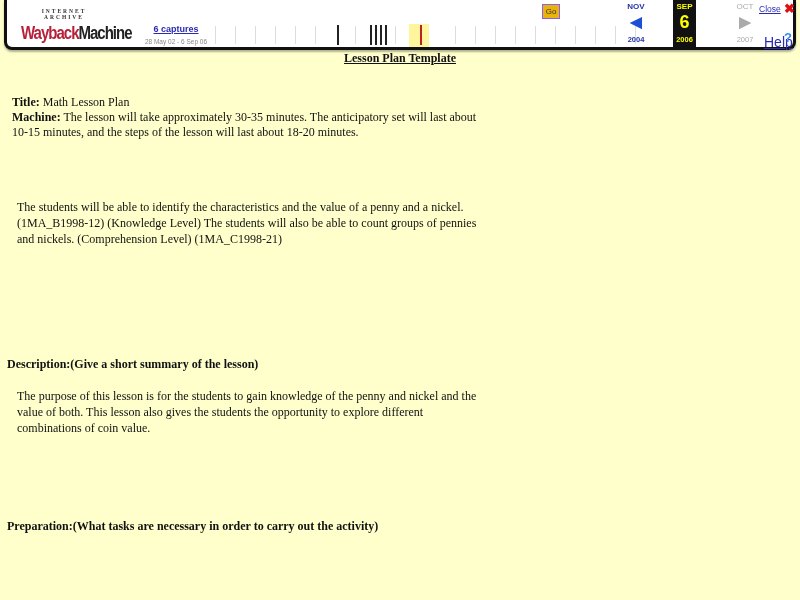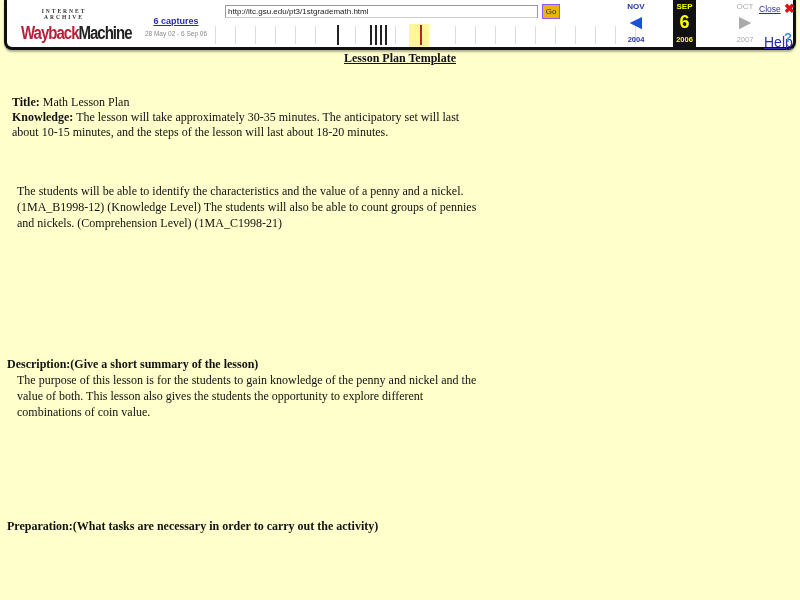"http://itc.gsu.edu/pt3/1stgrademath.html" div.wm-url { html: <div>http://itc.gsu.edu/pt3/1stgrademath.html</div> -> none }
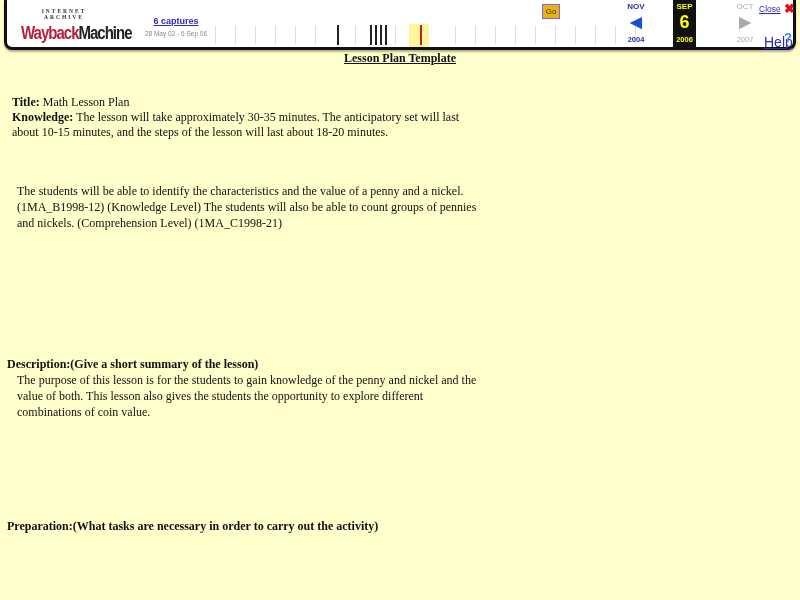"6 captures" .wm-captures { top: 16px -> 24px }
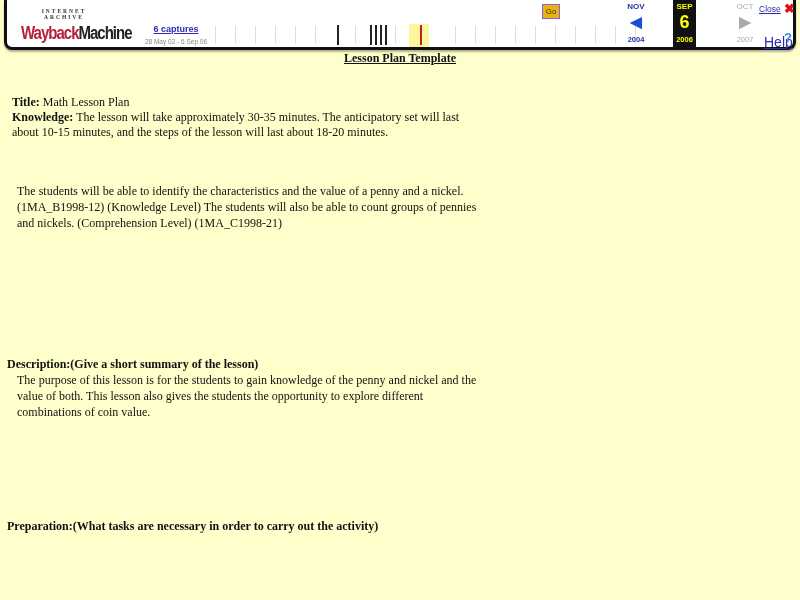"Knowledge:" b { text: Knowledge -> Machine }
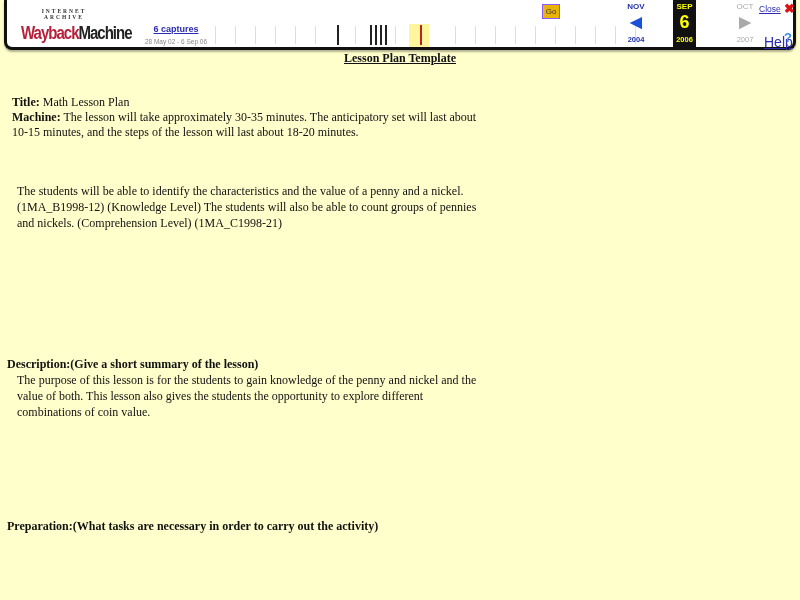"The students will be able" .section .body { margin-top: none -> 16px }
